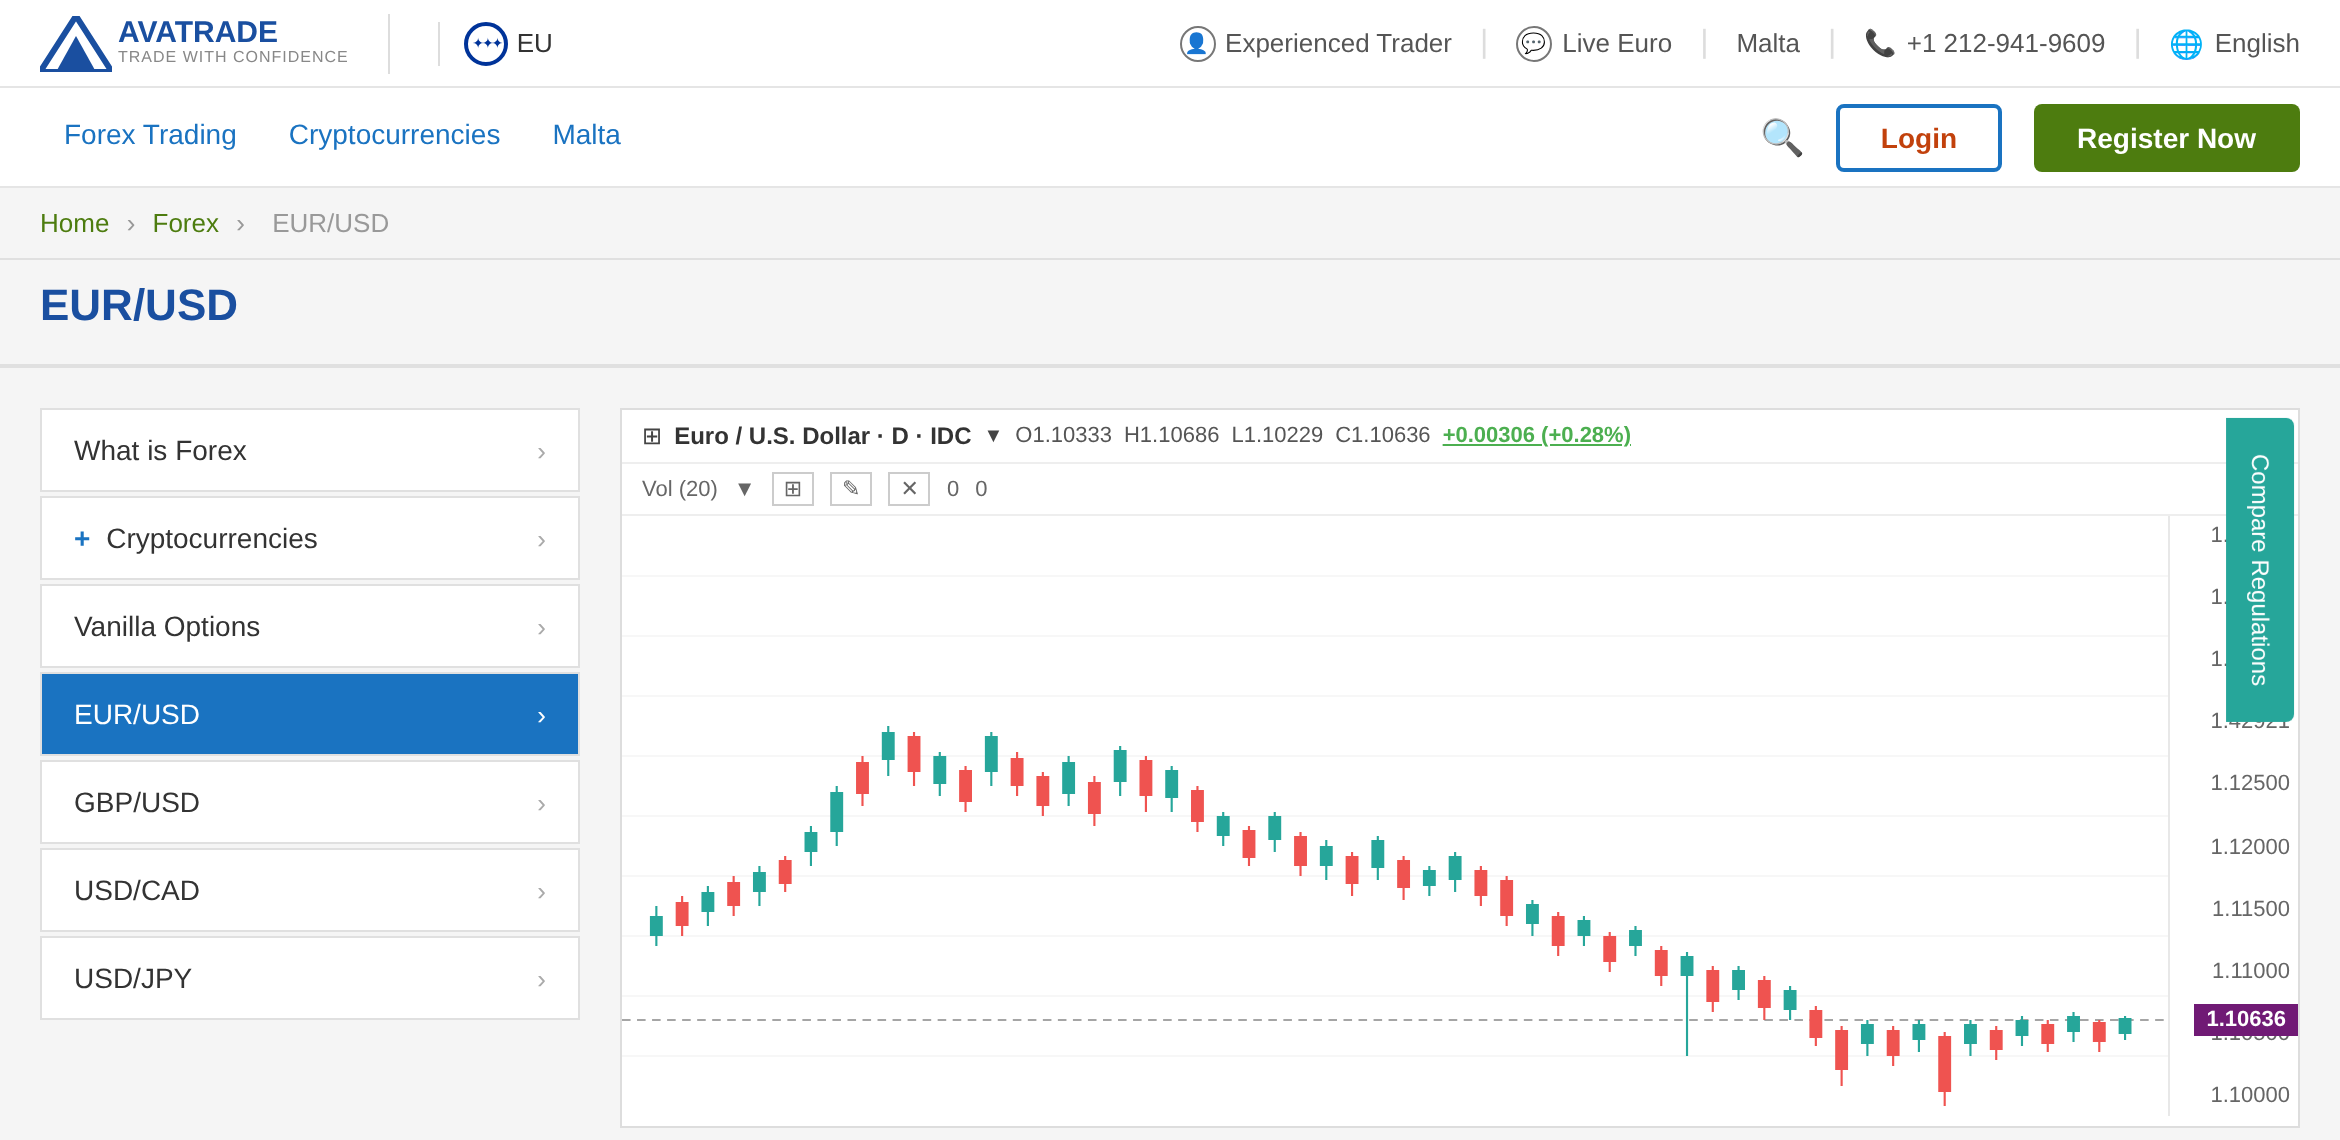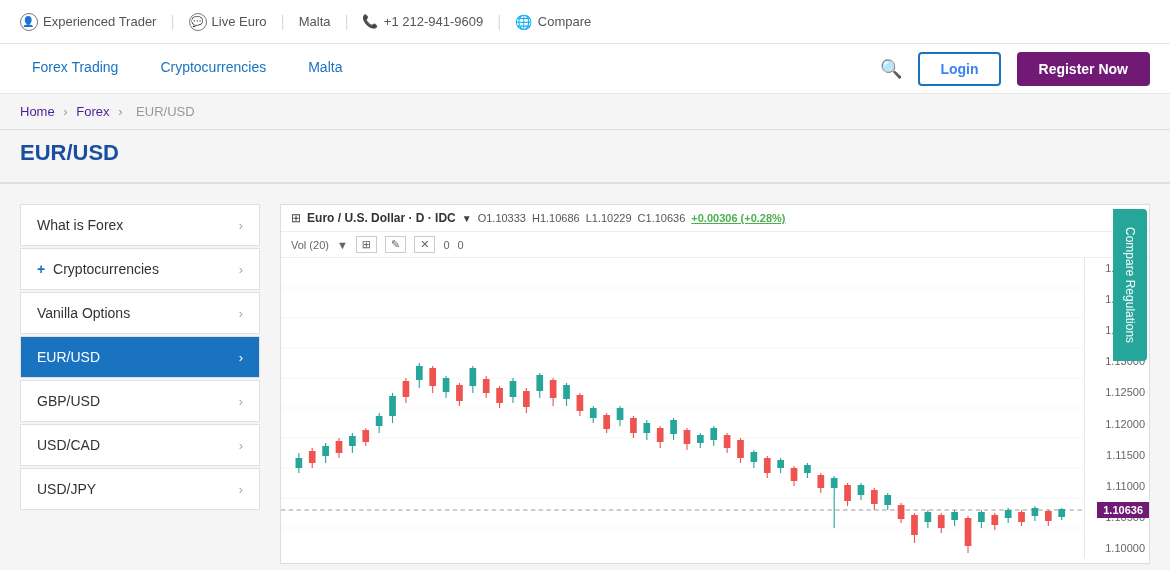"AVATRADE" div.top-bar-left { html: none -> <div> <div> <div> <svg> <polygon></polygon> <polygon></polygon> </svg> <div> <span>AVATRADE</span> <span>TRADE WITH CONFIDENCE</span> </div> </div> </div> <div></div> <div> <div> <span>✦✦✦</span> </div> <span>EU</span> </div> </div> }
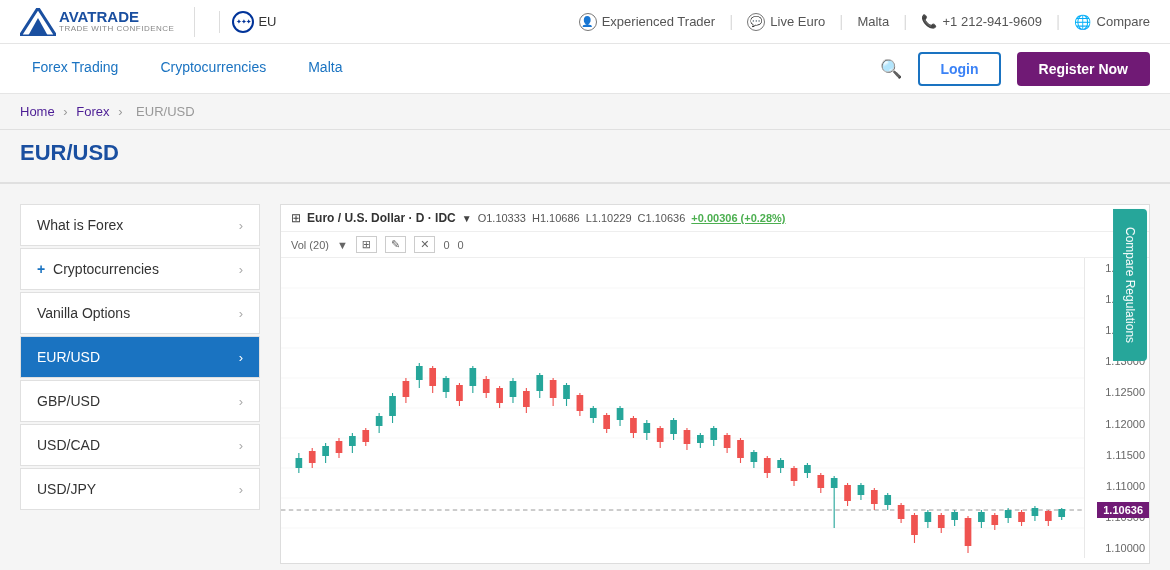"Compare" span { text: Compare -> English }
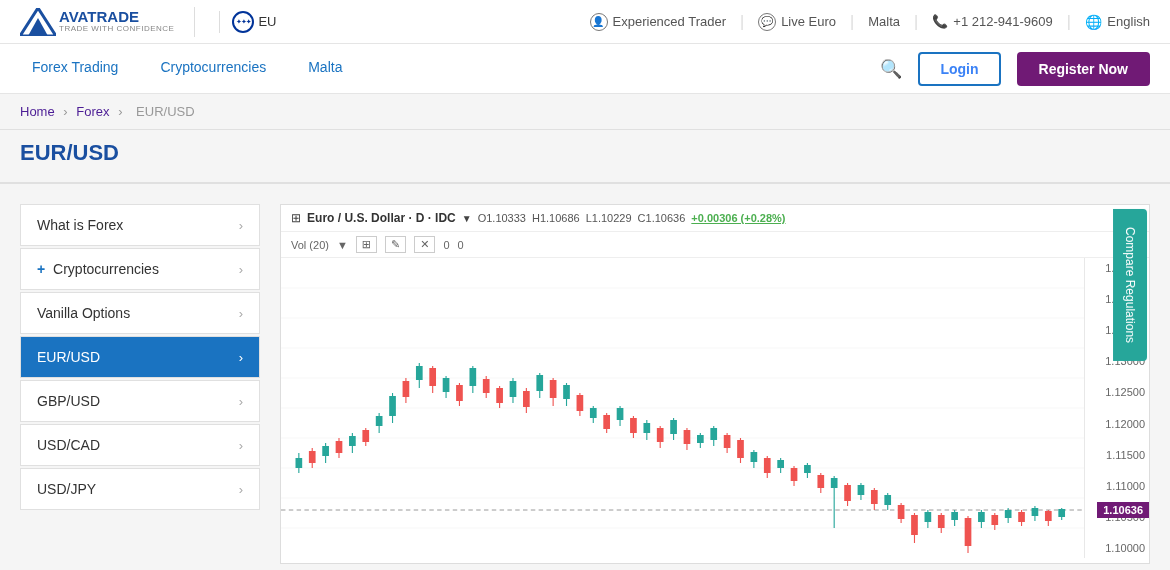"Forex Trading" .nav-links { gap: 18px -> 2px }
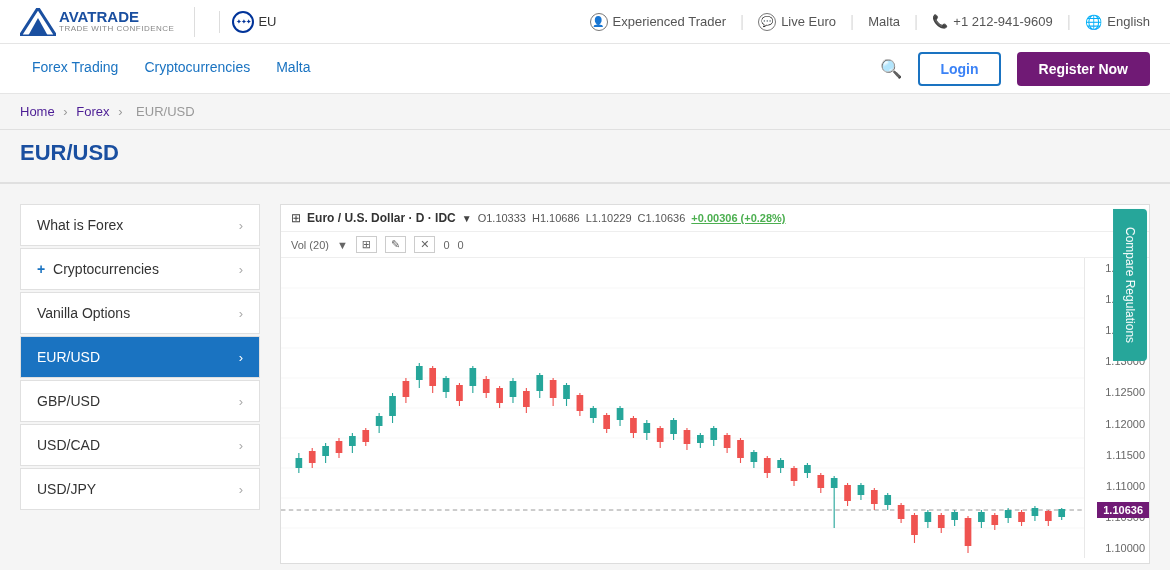"Login" .login-btn { color: #3b82f6 -> #c2410c }
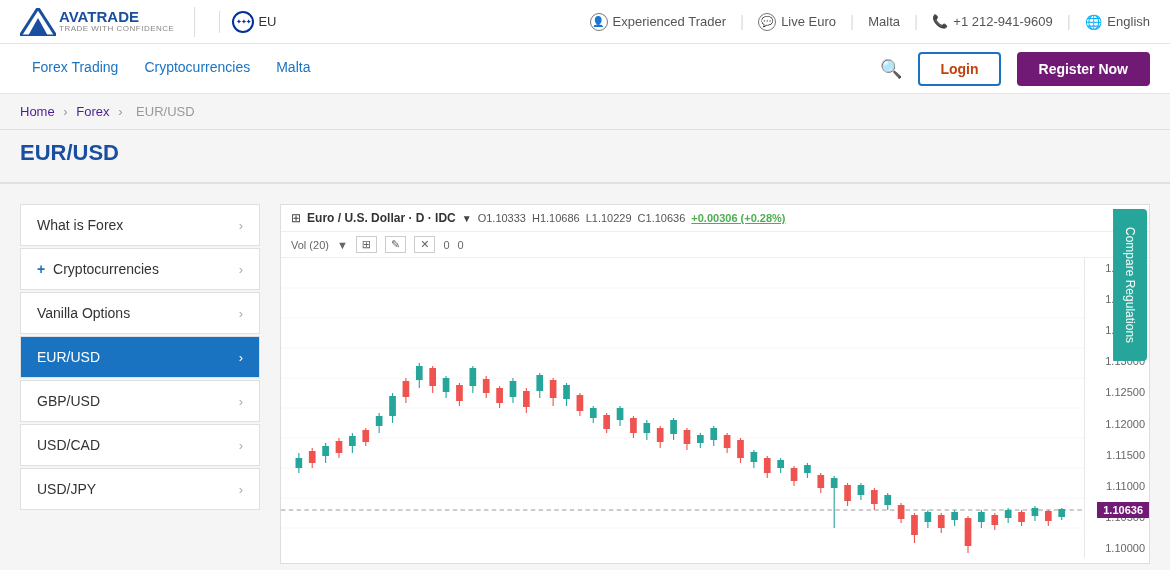"Register Now" .register-btn { background: #701a75 -> #4d7c0f }
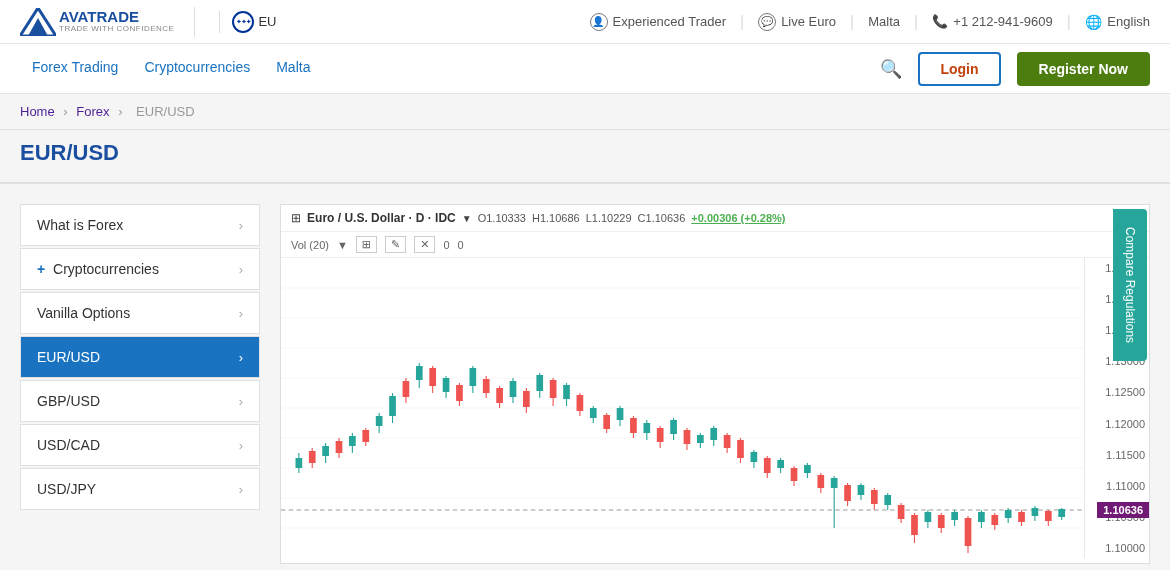"Home" .breadcrumb-bar a { color: #4c1d95 -> #4d7c0f }
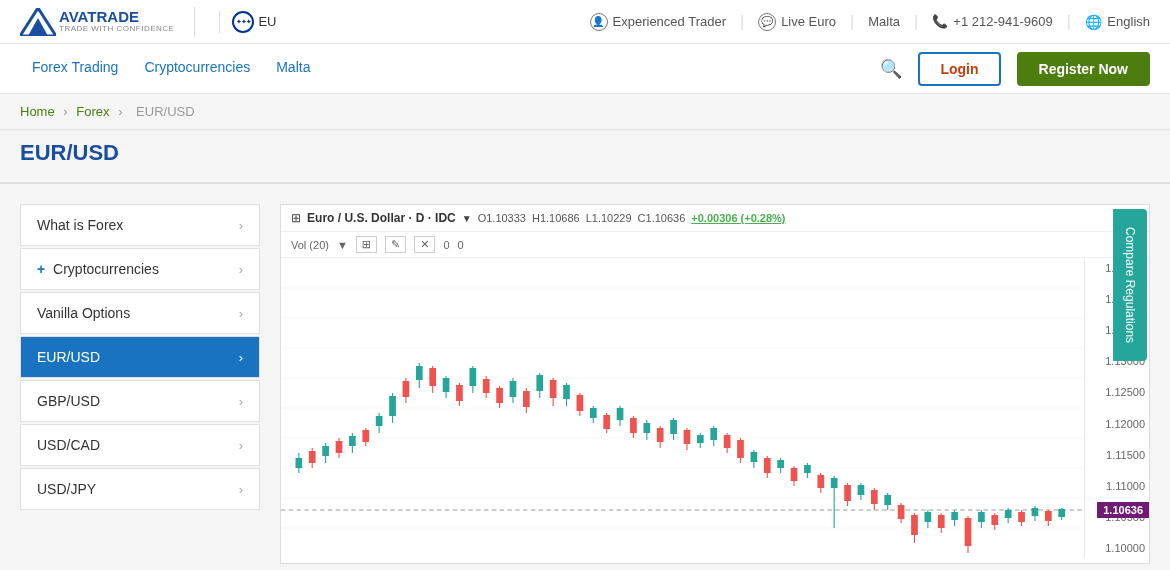"What is Forex" .sidebar { width: 240px -> 270px }
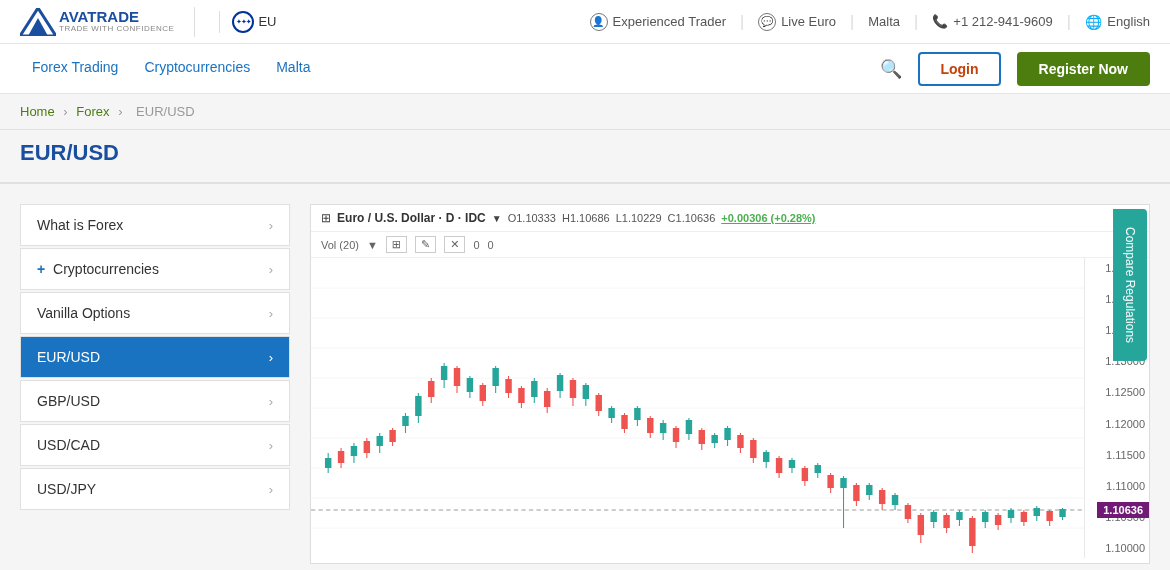"1.13000" span.y-label { text: 1.13000 -> 1.42921 }
